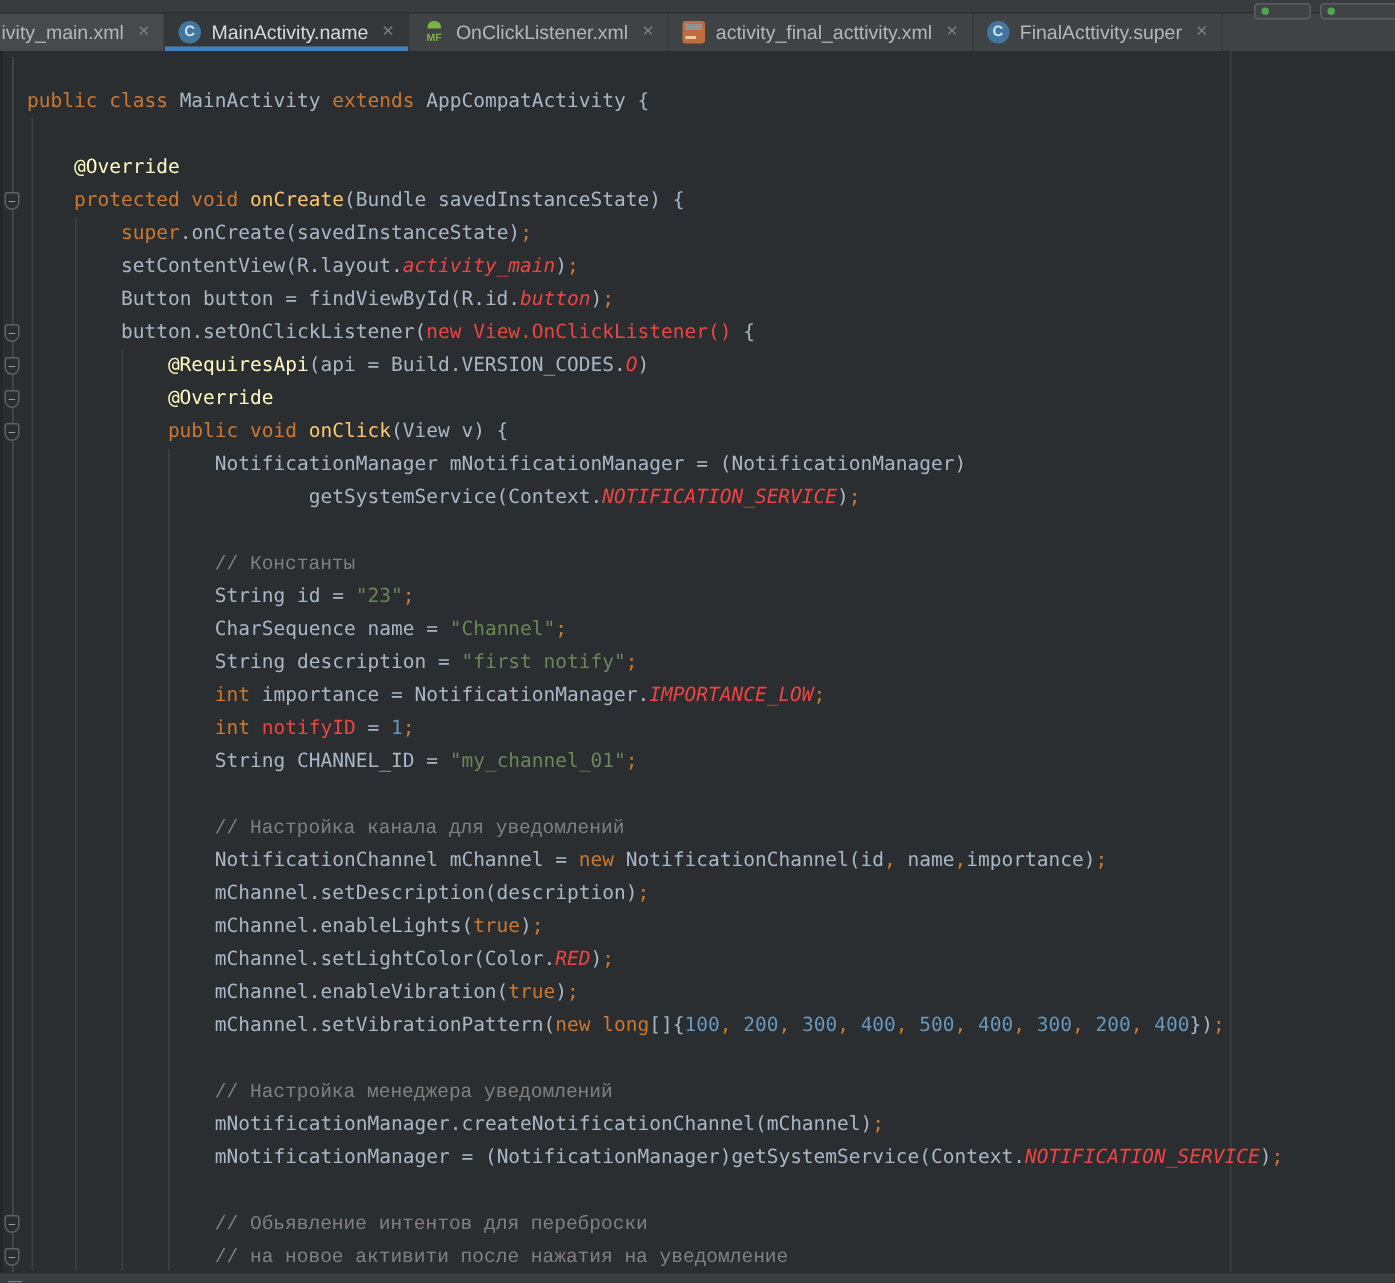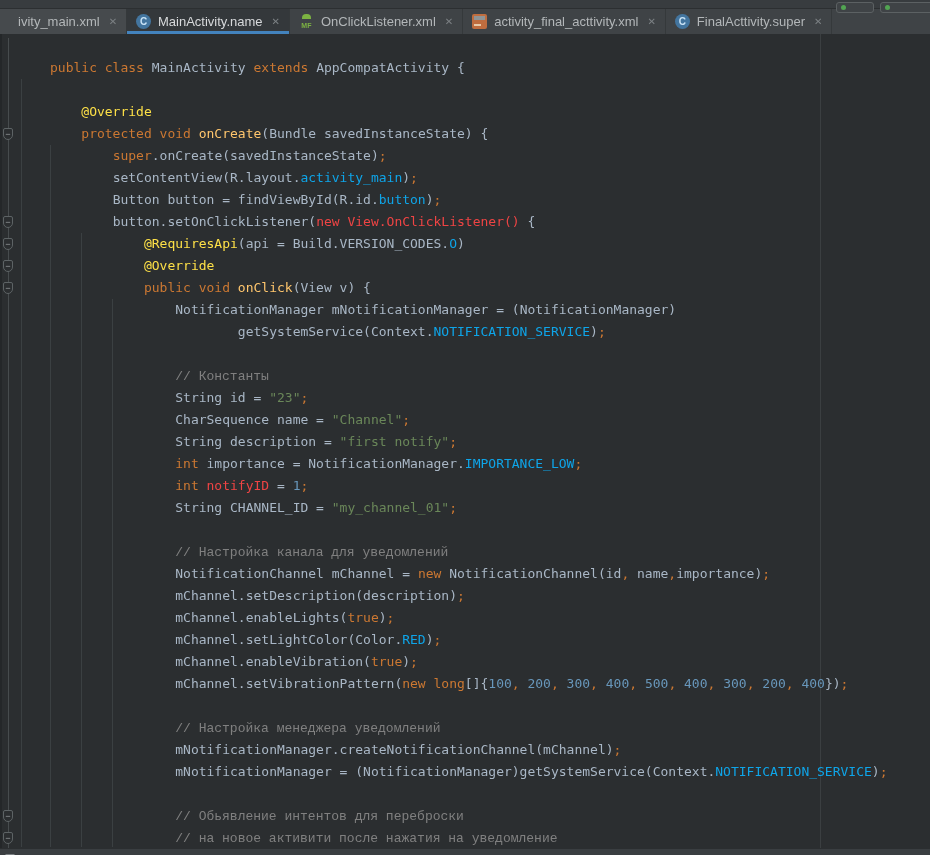"ivity_main.xml" .tab.first { padding-left: 18px -> 1px }
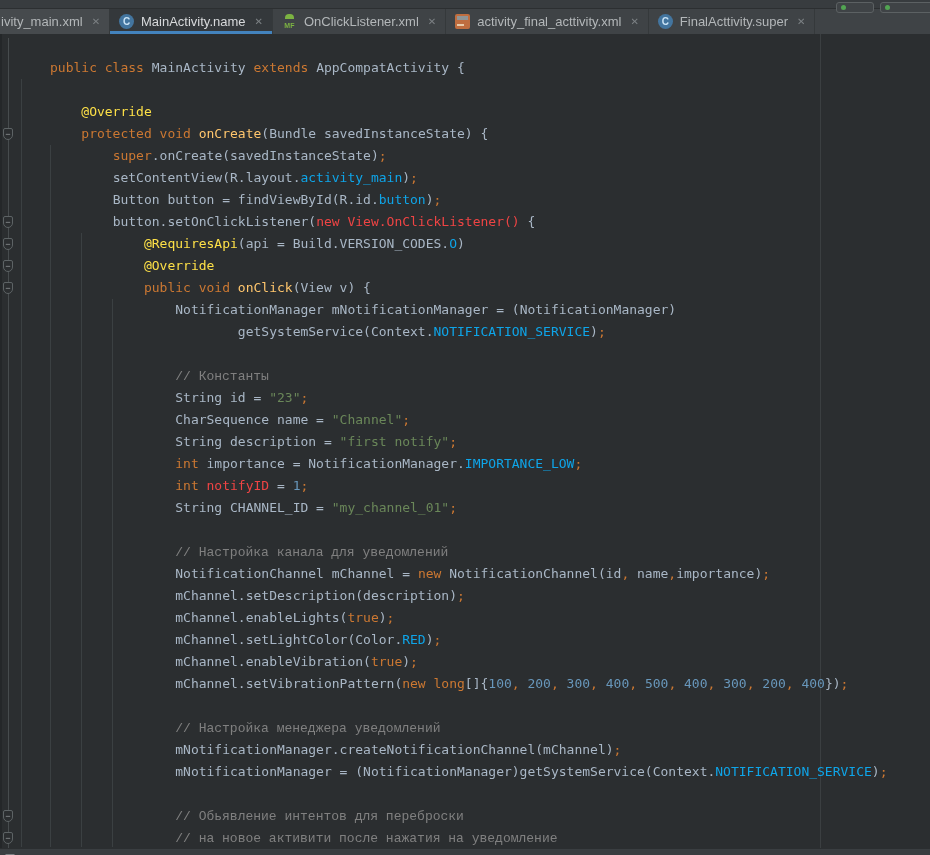"public class MainActivity extends" .code { margin-left: 32px -> none }
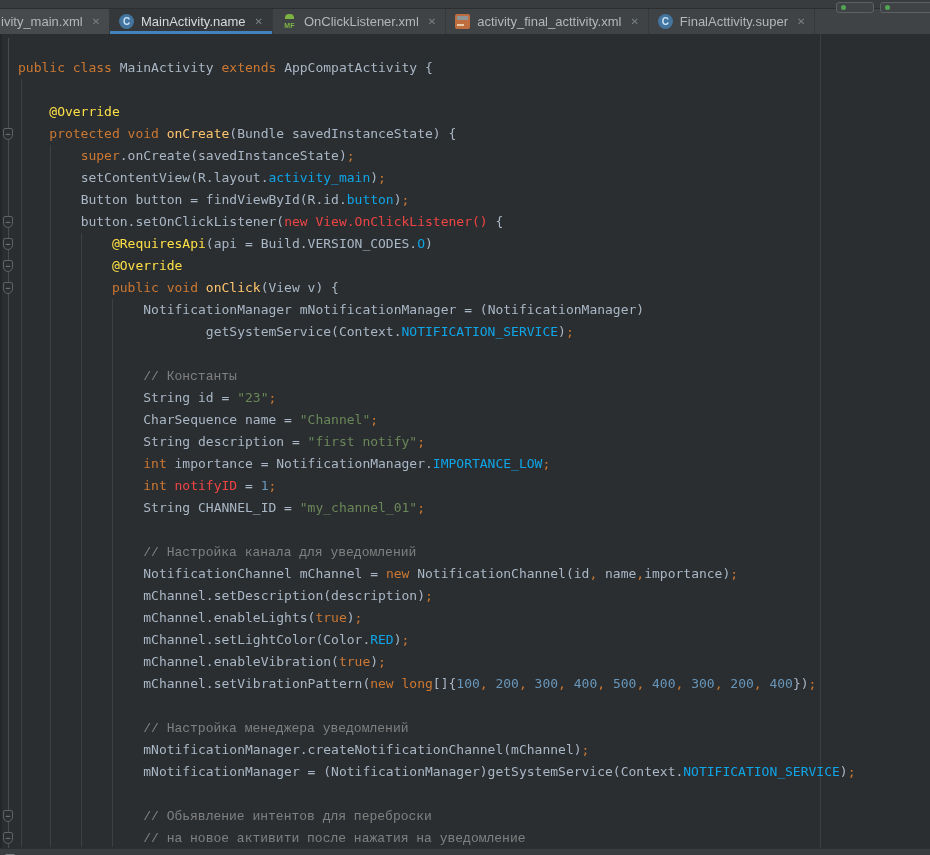"@Override" .sg-ann { color: #fde047 -> #fef9c3 }
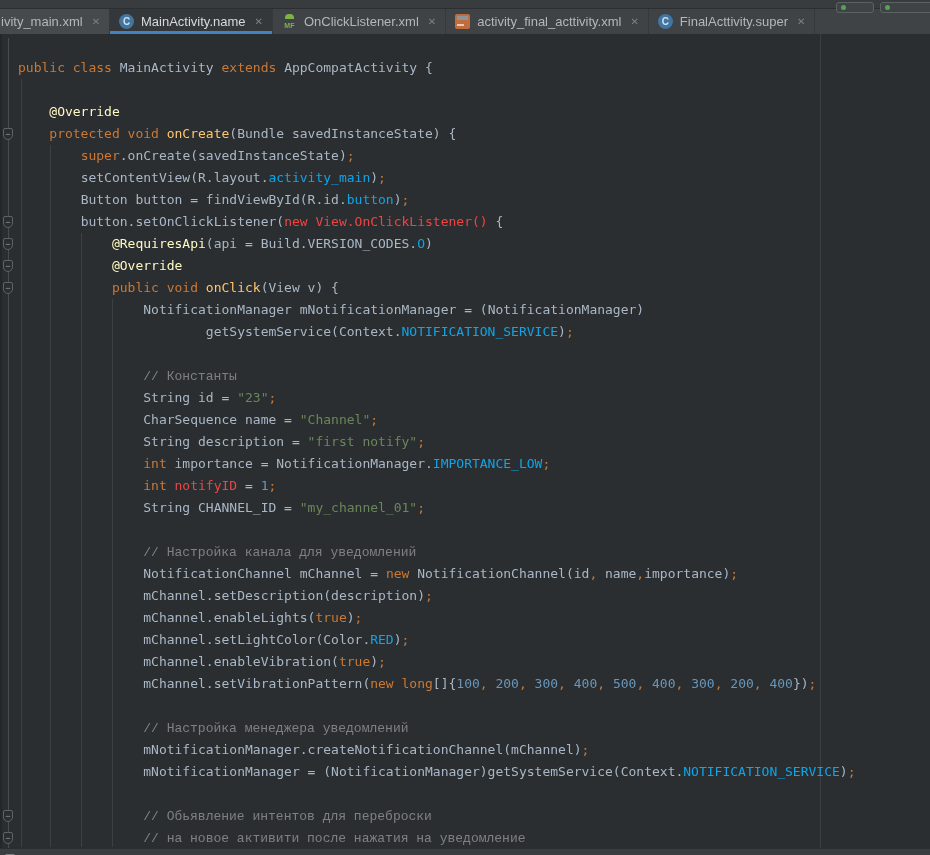"activity_main" .sg-const { color: #0ea5e9 -> #ef4444; font-style: none -> italic }
